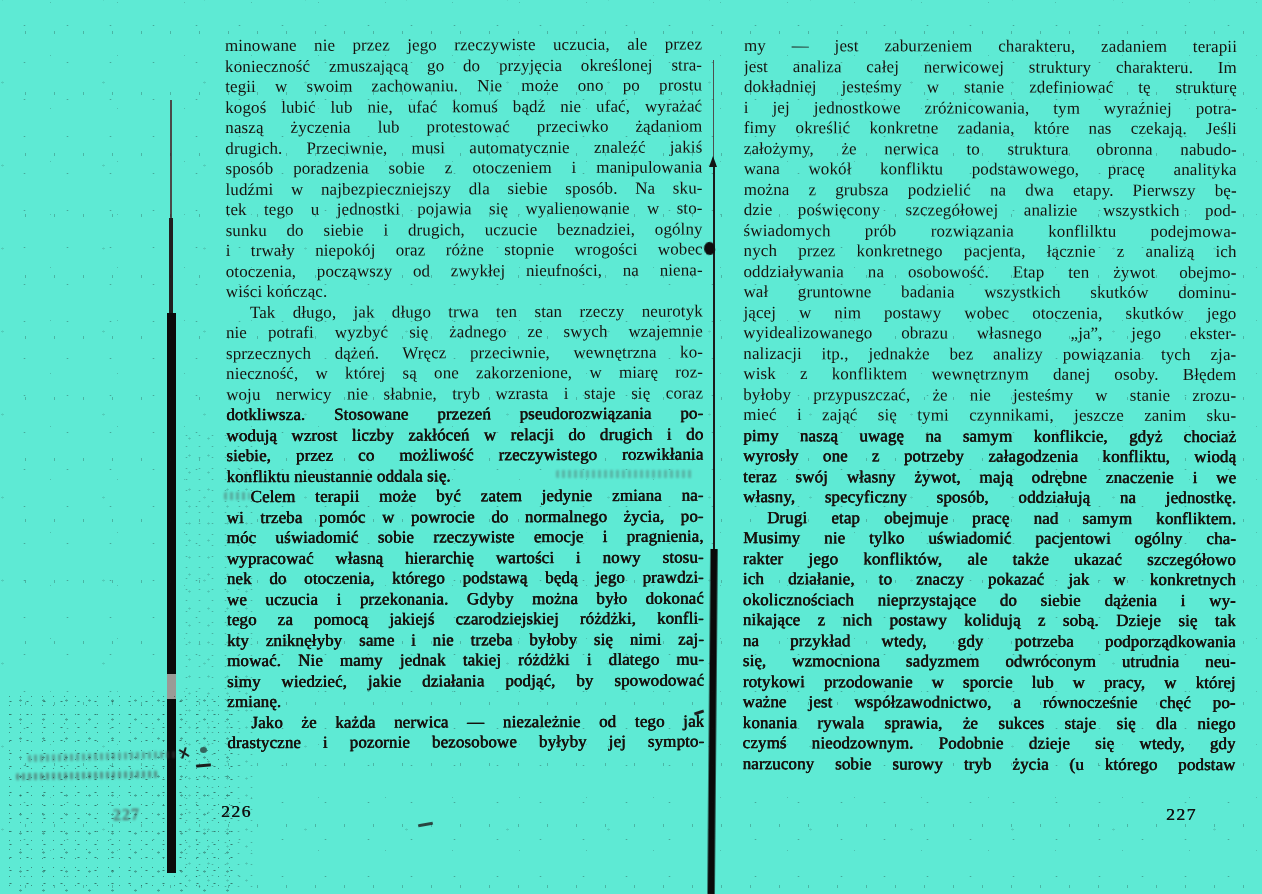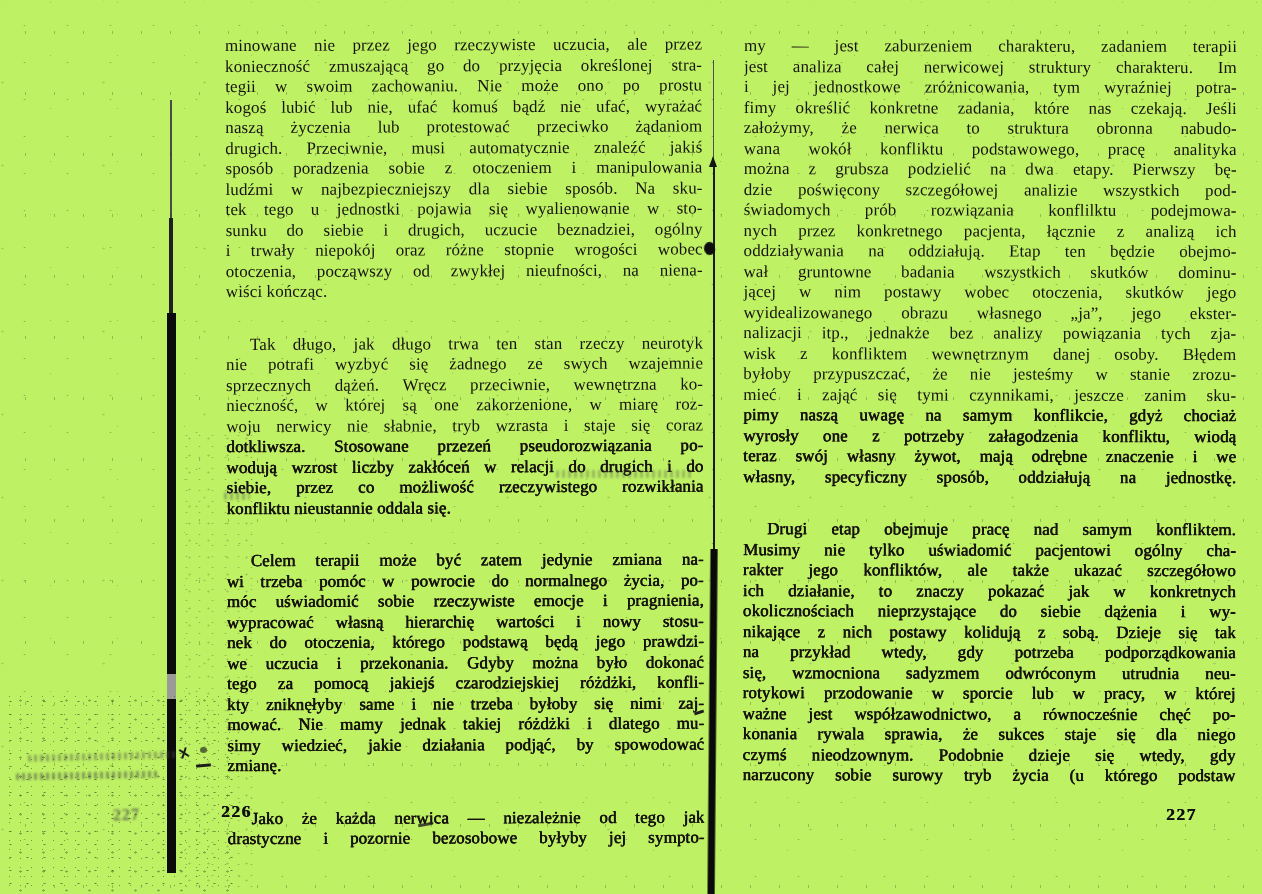"minowane nie przez jego rzeczywiste" #scan { background: #bef264 -> #5eead4 }
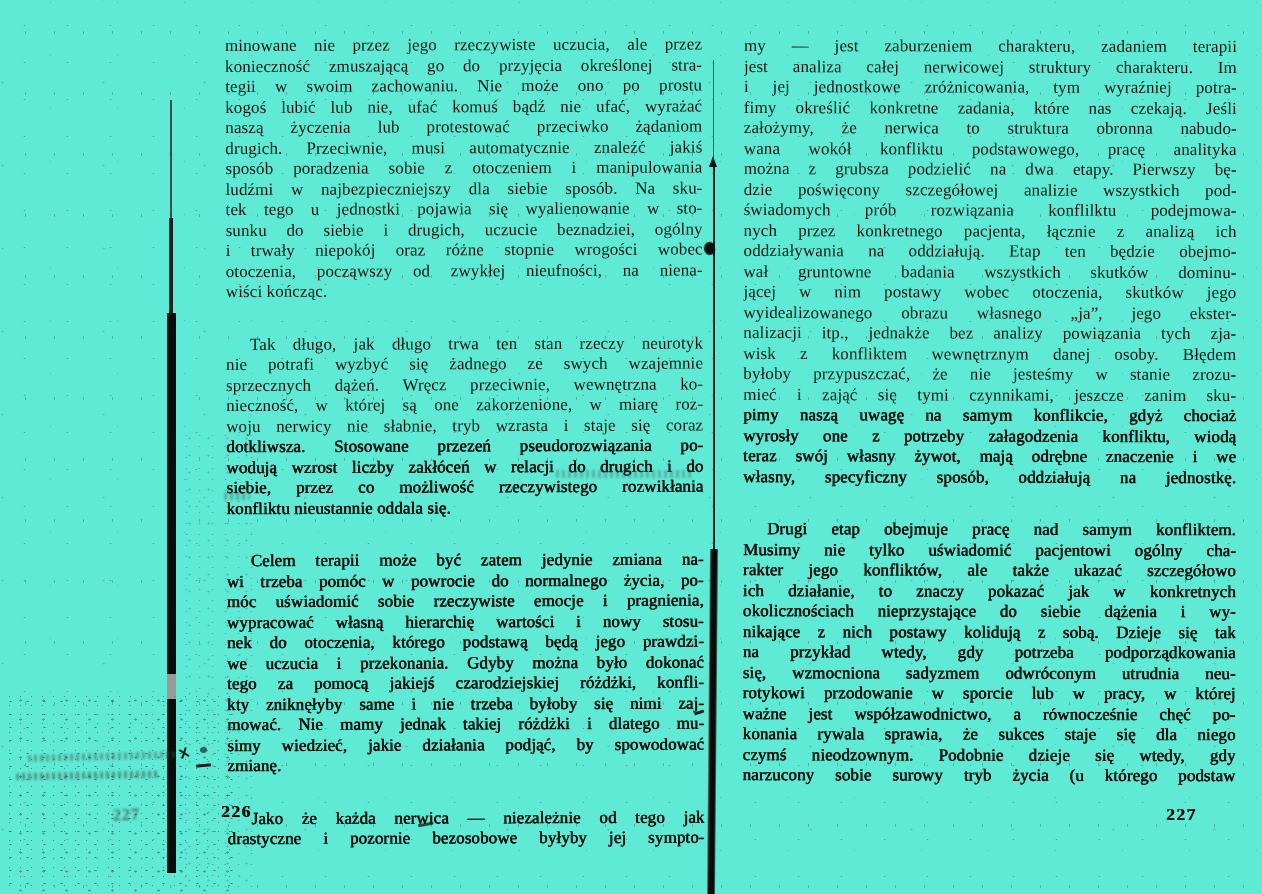"dokładniej jesteśmy w stanie zdefiniować" div.line { html: none -> <div>dokładniej jesteśmy w stanie zdefiniować tę strukturę</div> }
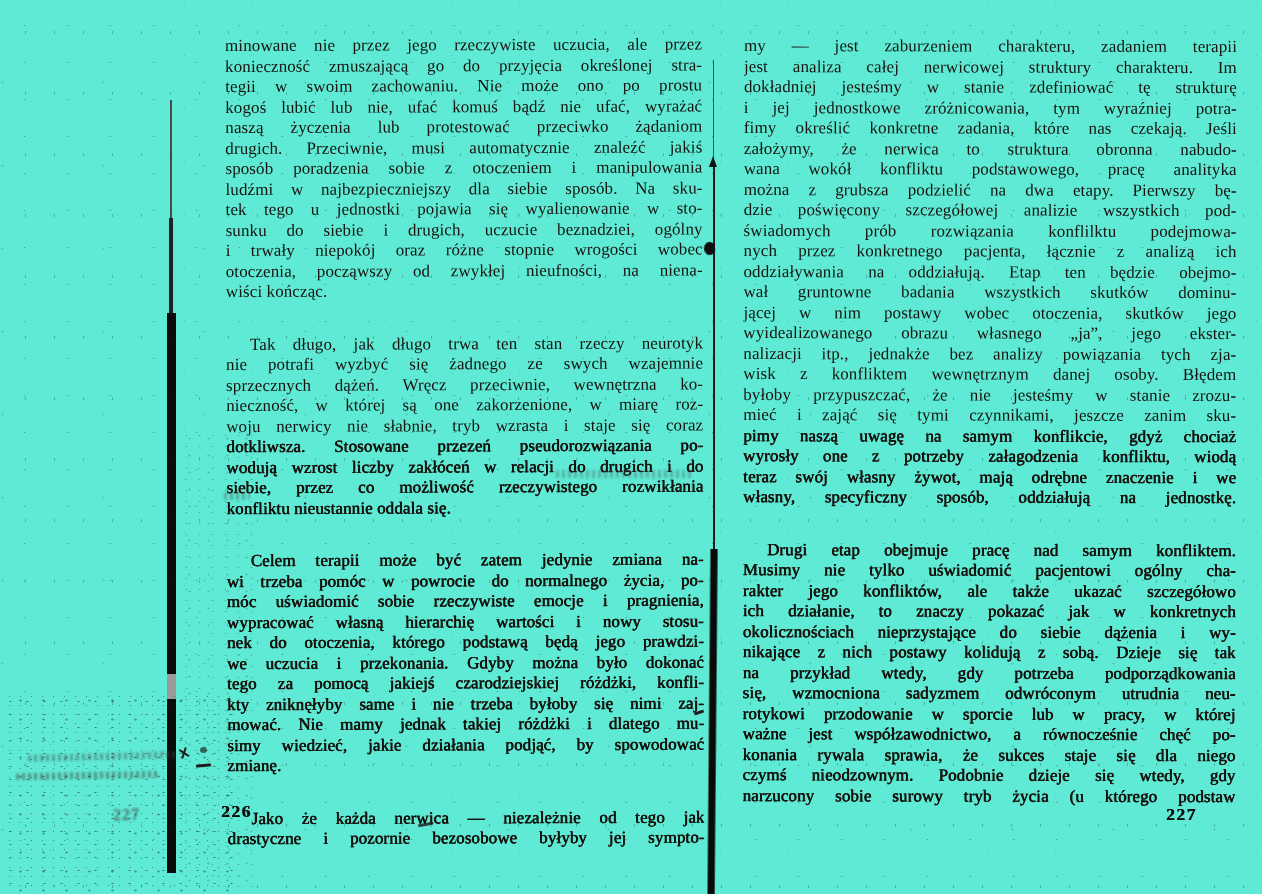"oddziaływania na oddziałują. Etap ten" div.line { text: oddziałują. Etap ten będzie -> osobowość. Etap ten żywot }
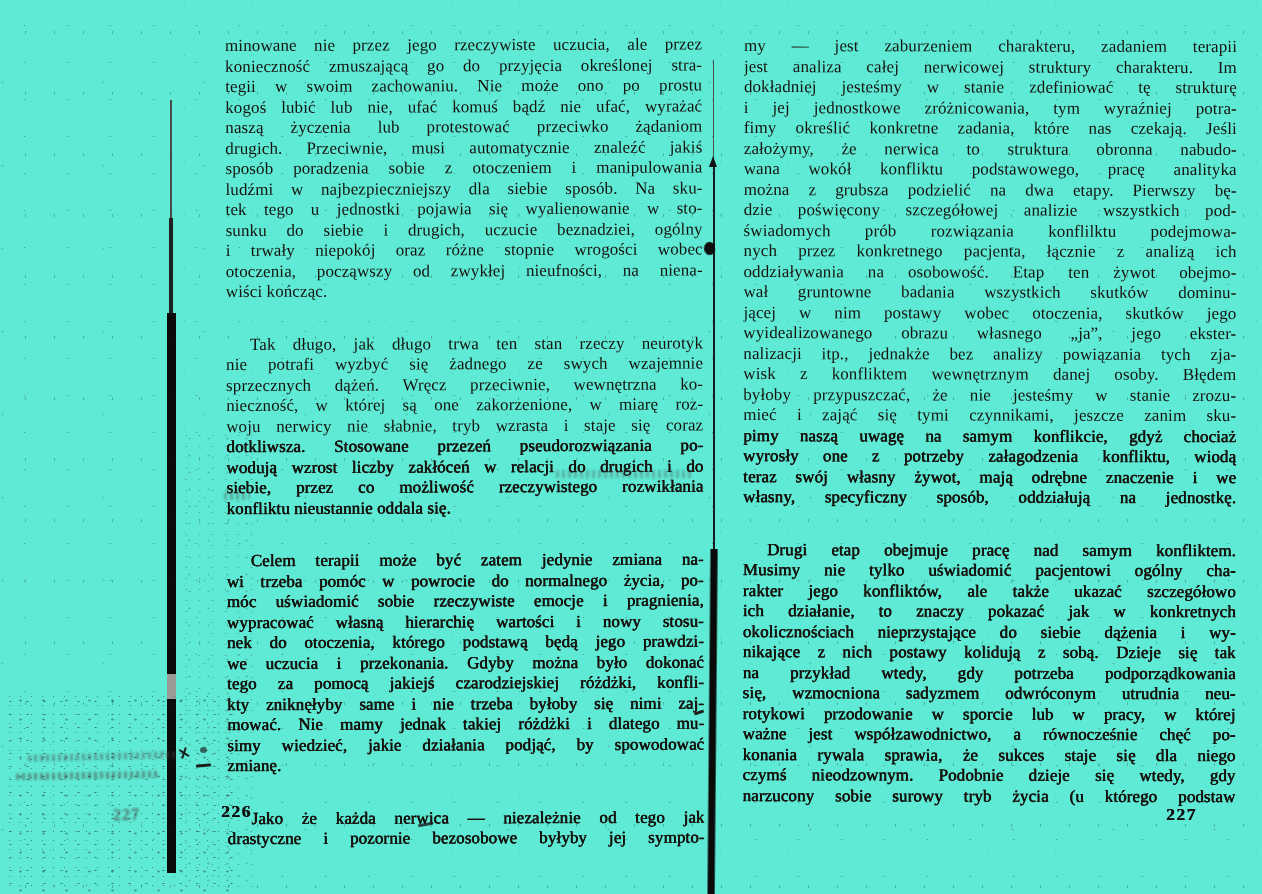"Tak długo, jak długo trwa" .line.indent { margin-top: 32px -> none }
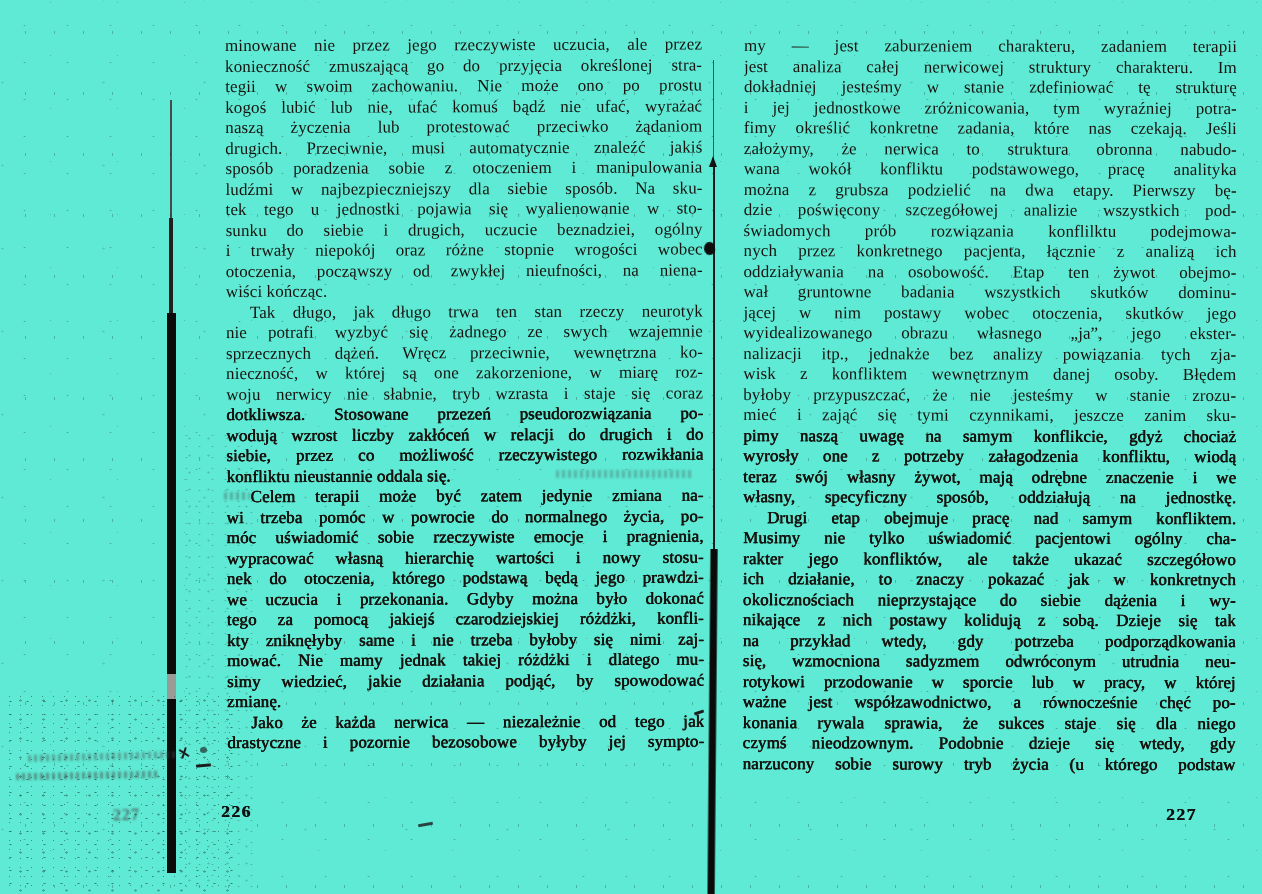"226" .pagenum { font-weight: bold -> normal }
